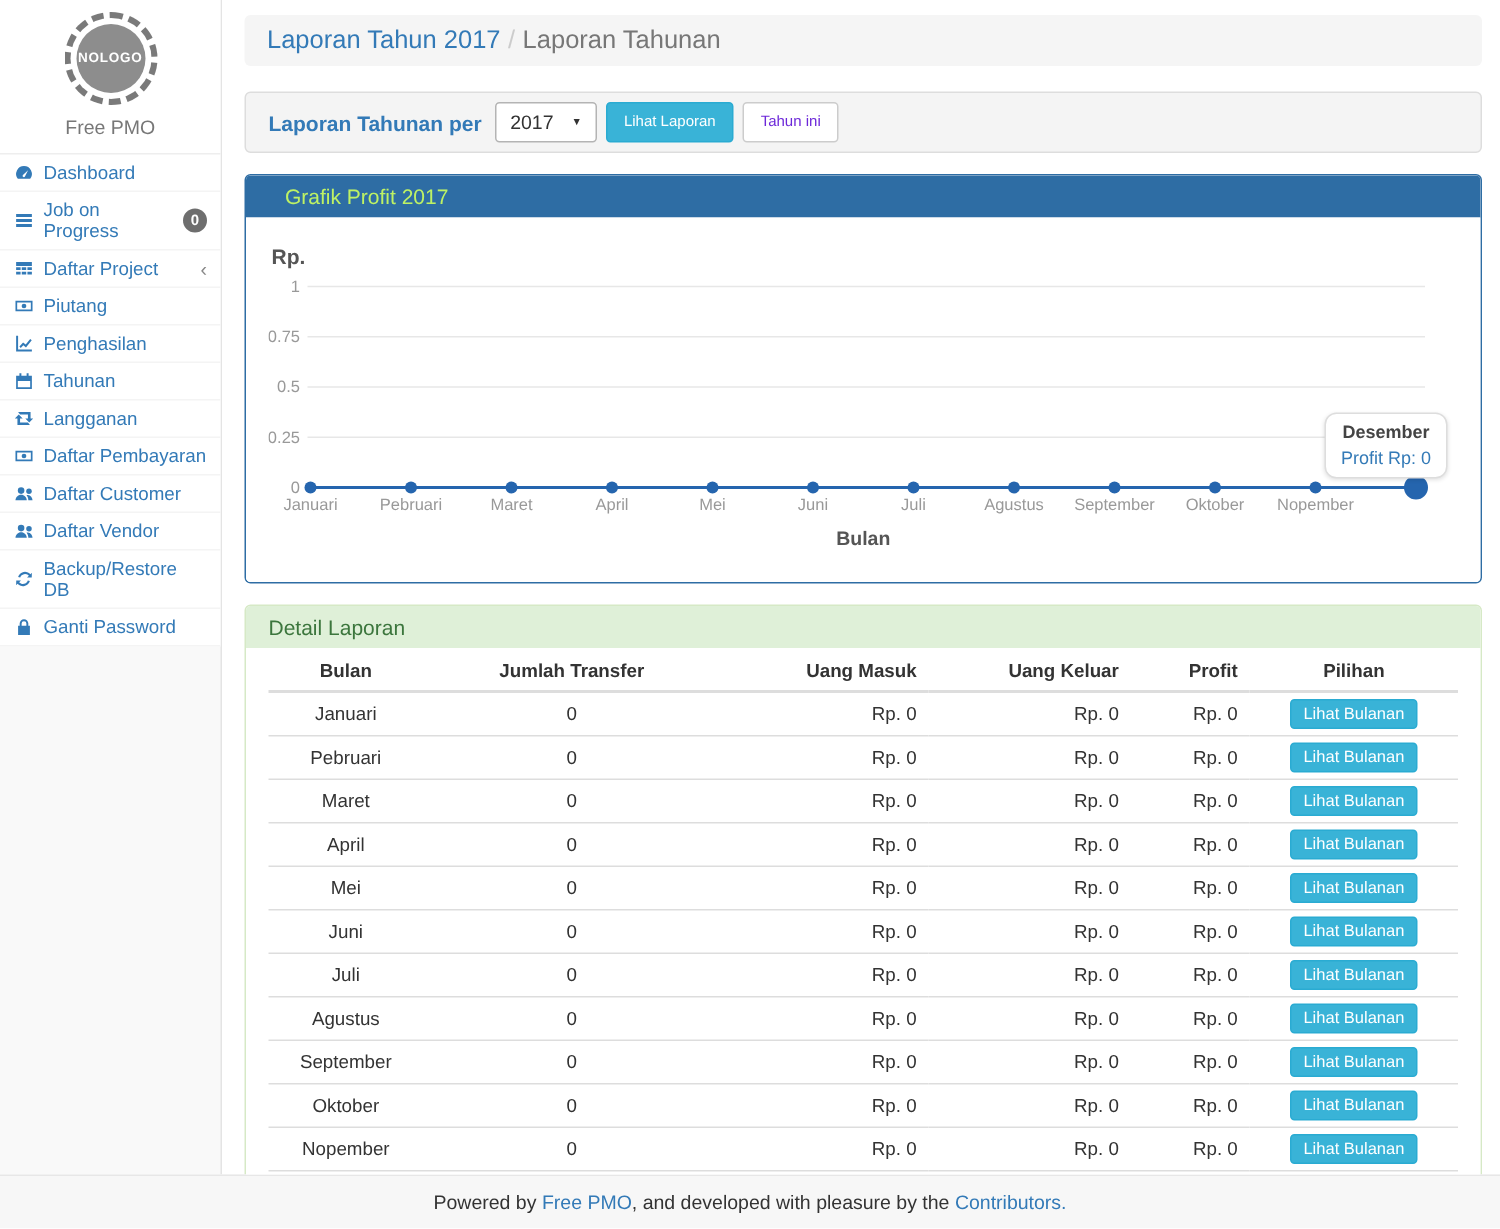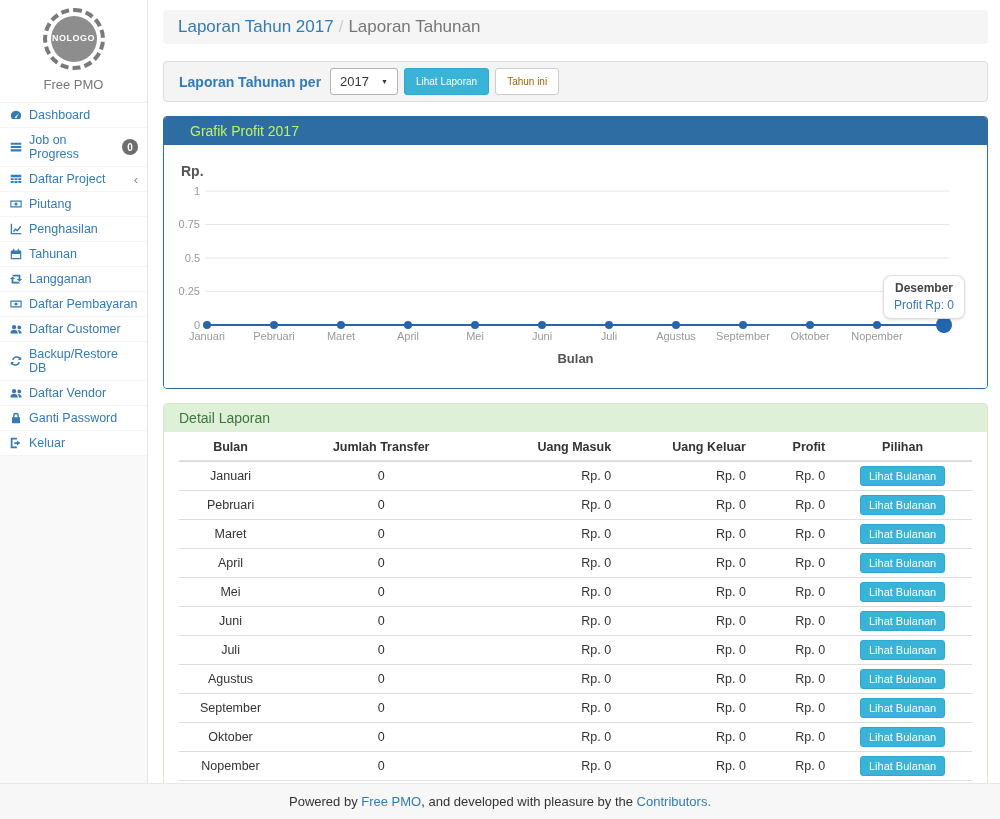"Tahun ini" .btn-default { color: #a16207 -> #6d28d9 }
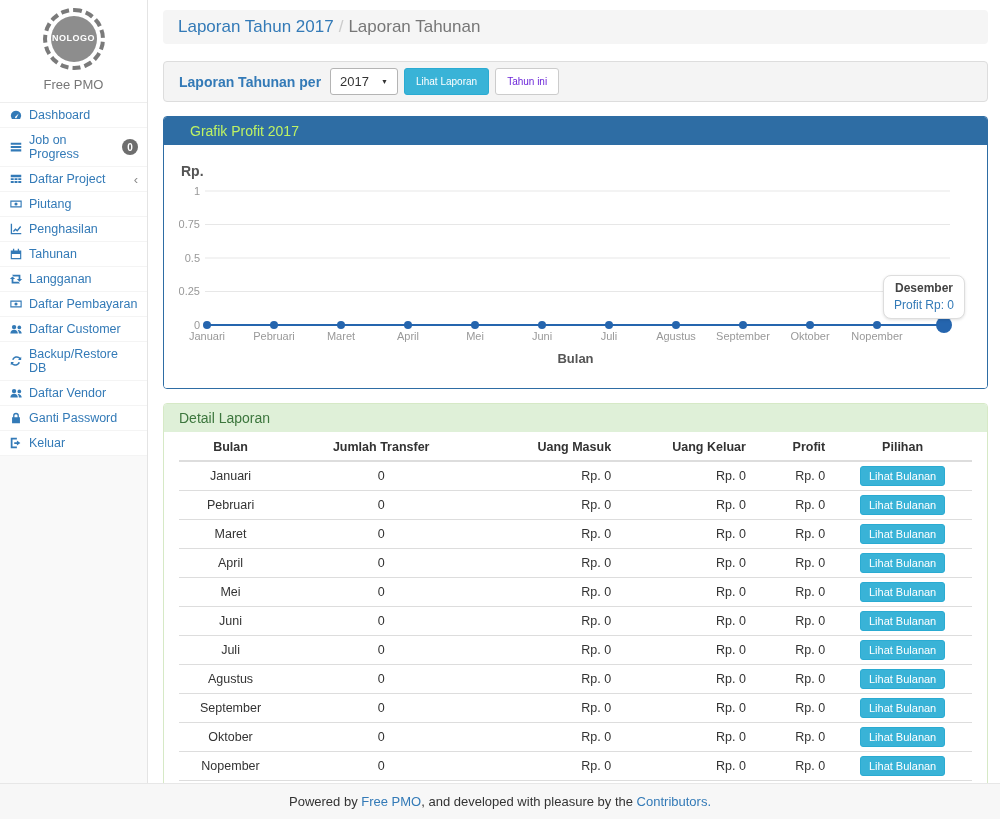"Backup/Restore DB" a.menu-item { order: before "Daftar Vendor" -> after "Daftar Vendor" }
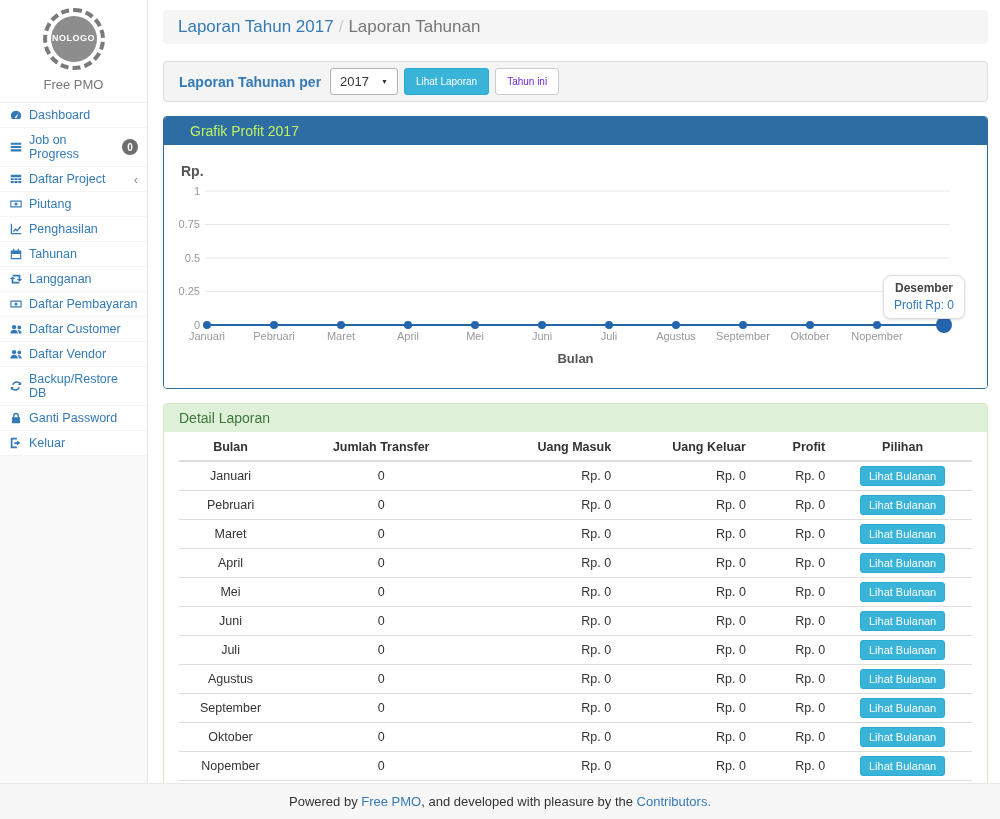"Keluar" a.menu-item { html: <a> <span> <svg> <path></path> <path></path> </svg> </span> <span>Keluar</span> </a> -> none }
